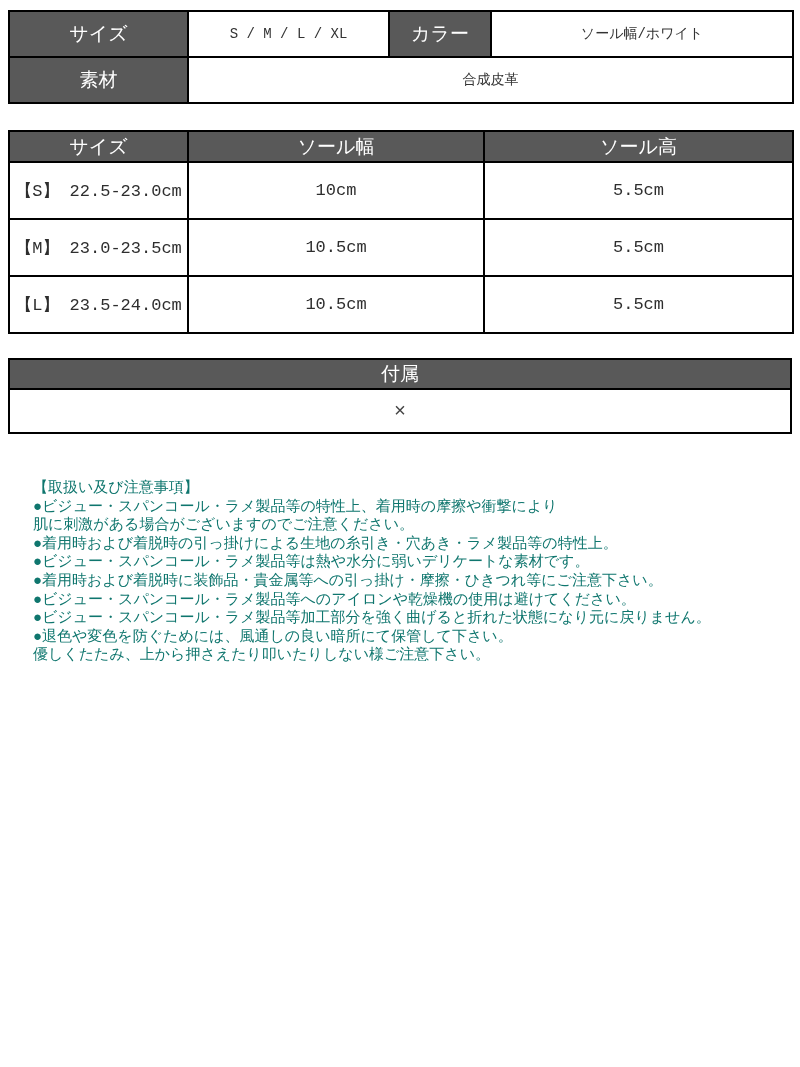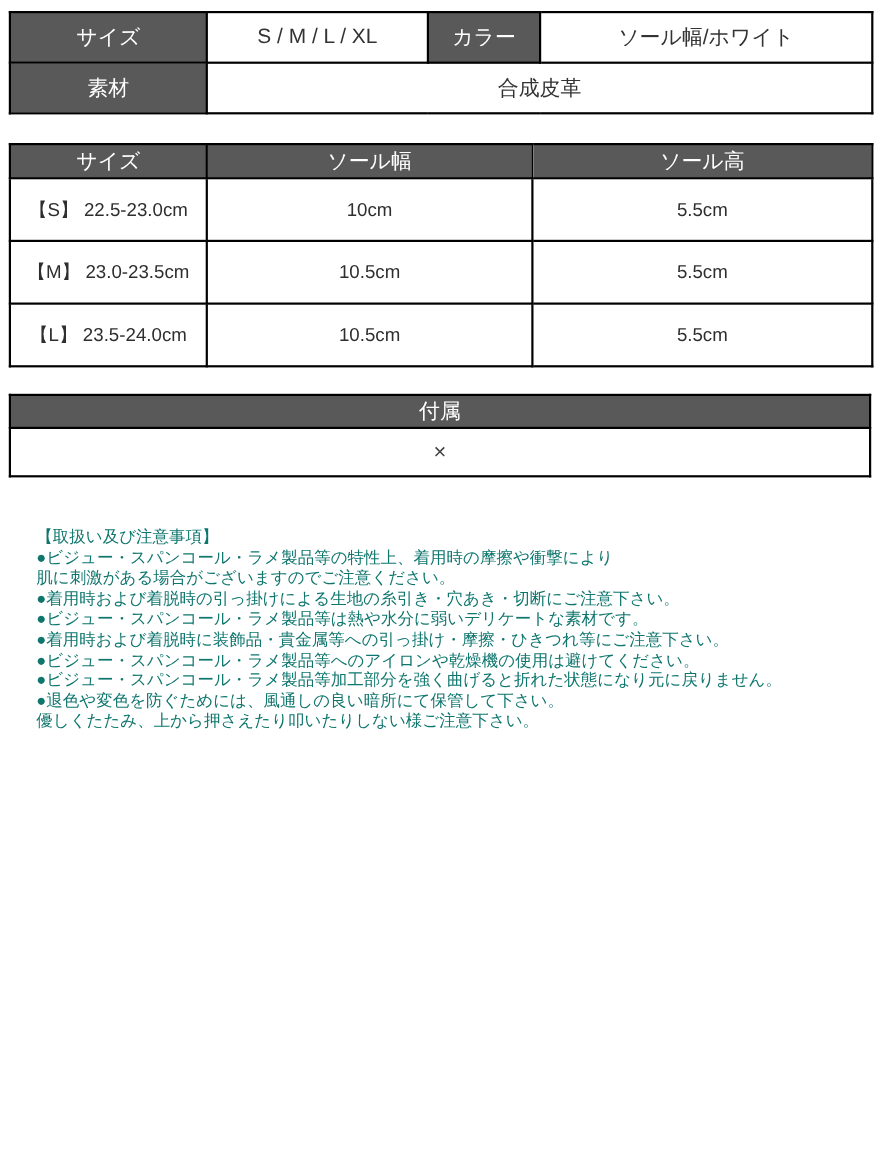"サイズ" .page { font-family: Liberation Sans, sans-serif -> Liberation Mono, monospace }
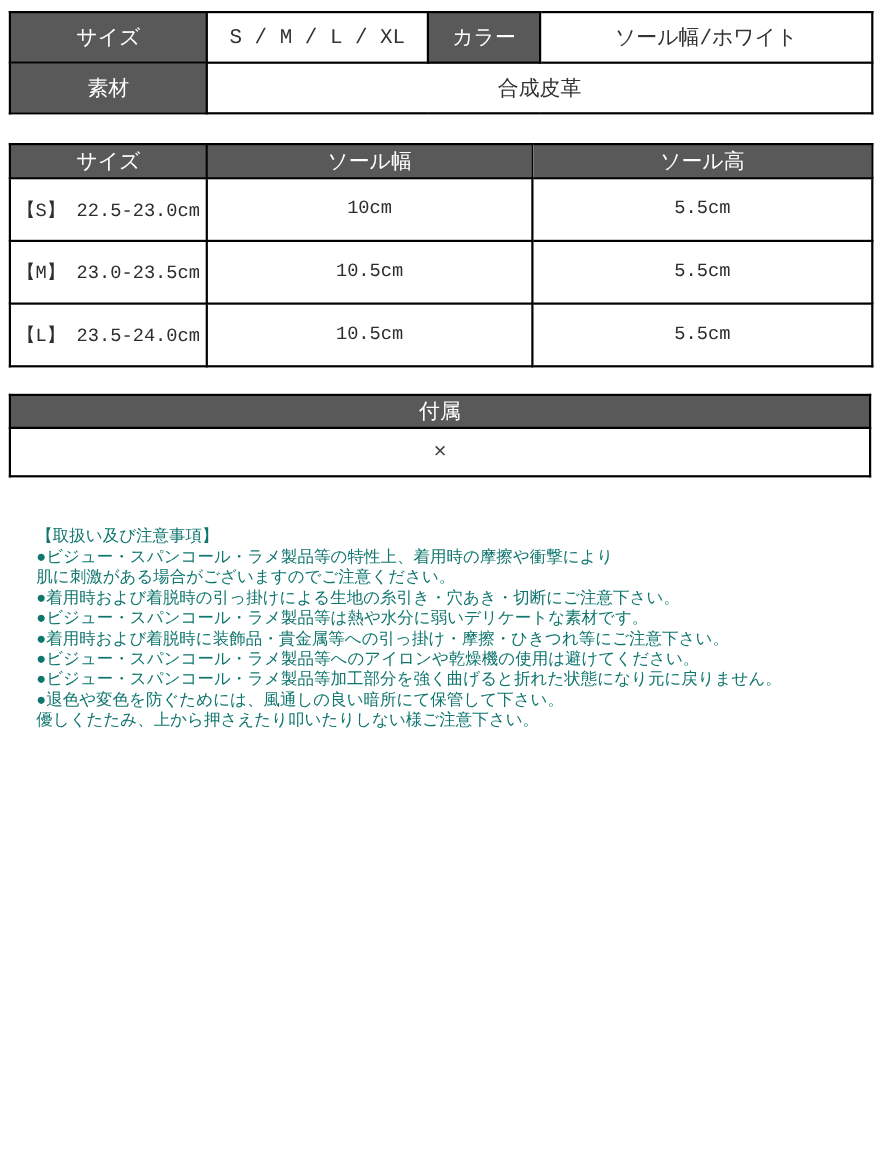"S / M / L" .bcell { font-size: 19px -> 14px }
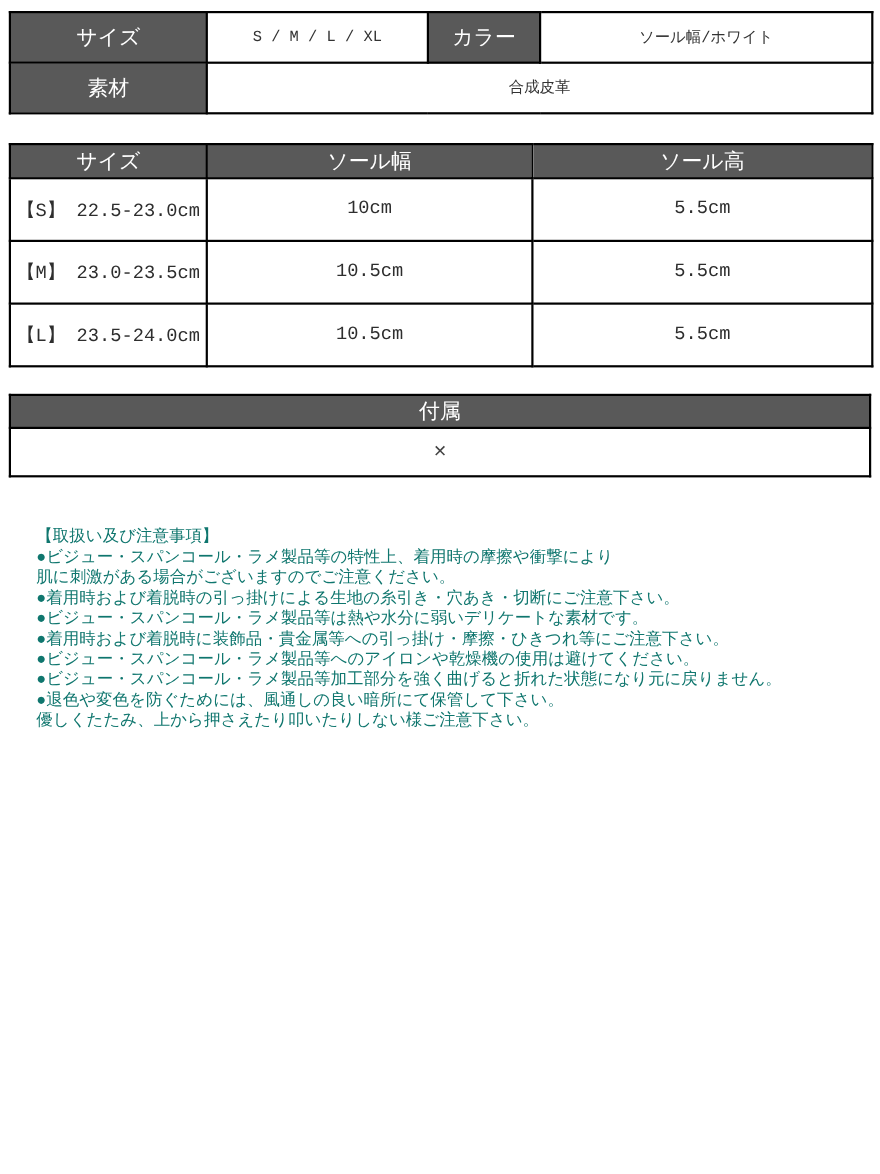"●着用時および着脱時の引っ掛けによる生地の糸引き・穴あき・切断にご注意下さい。" div { text: 切断にご注意下さい -> ラメ製品等の特性上 }
